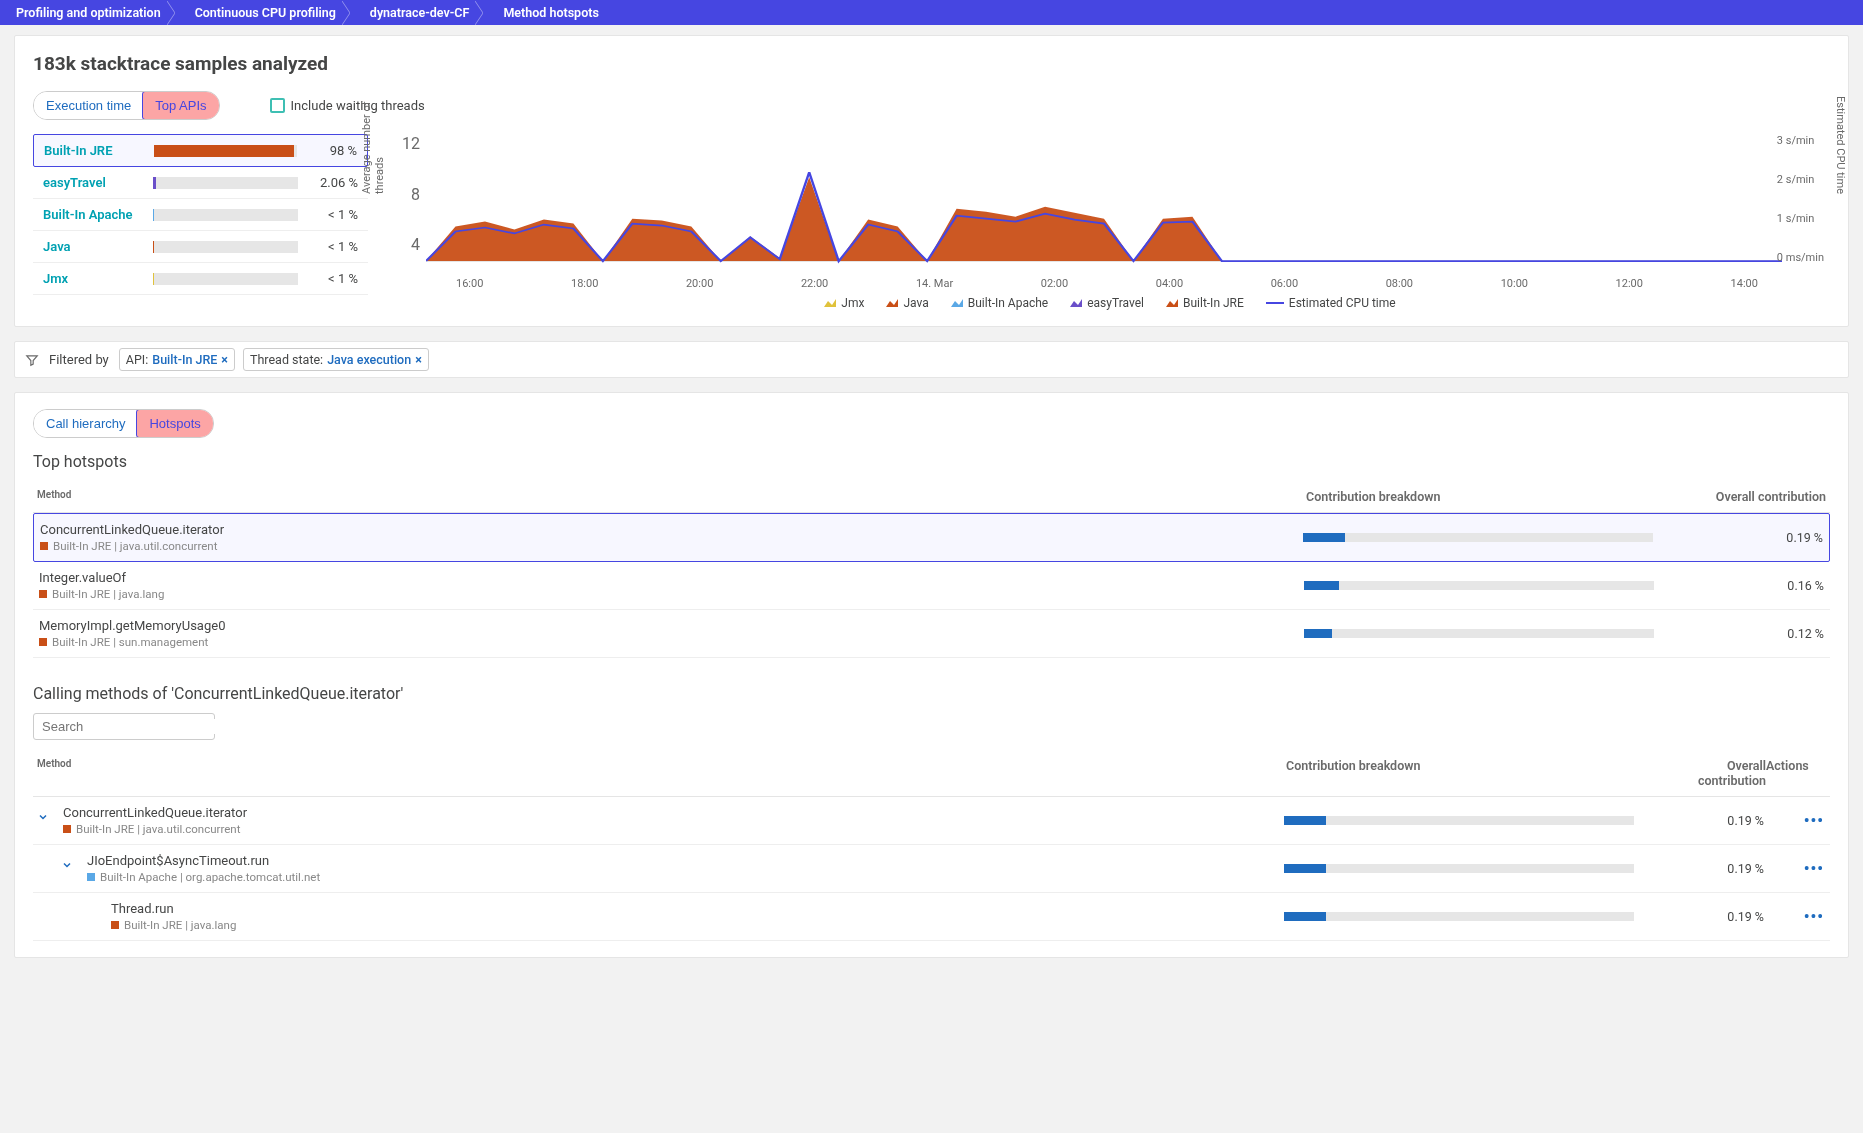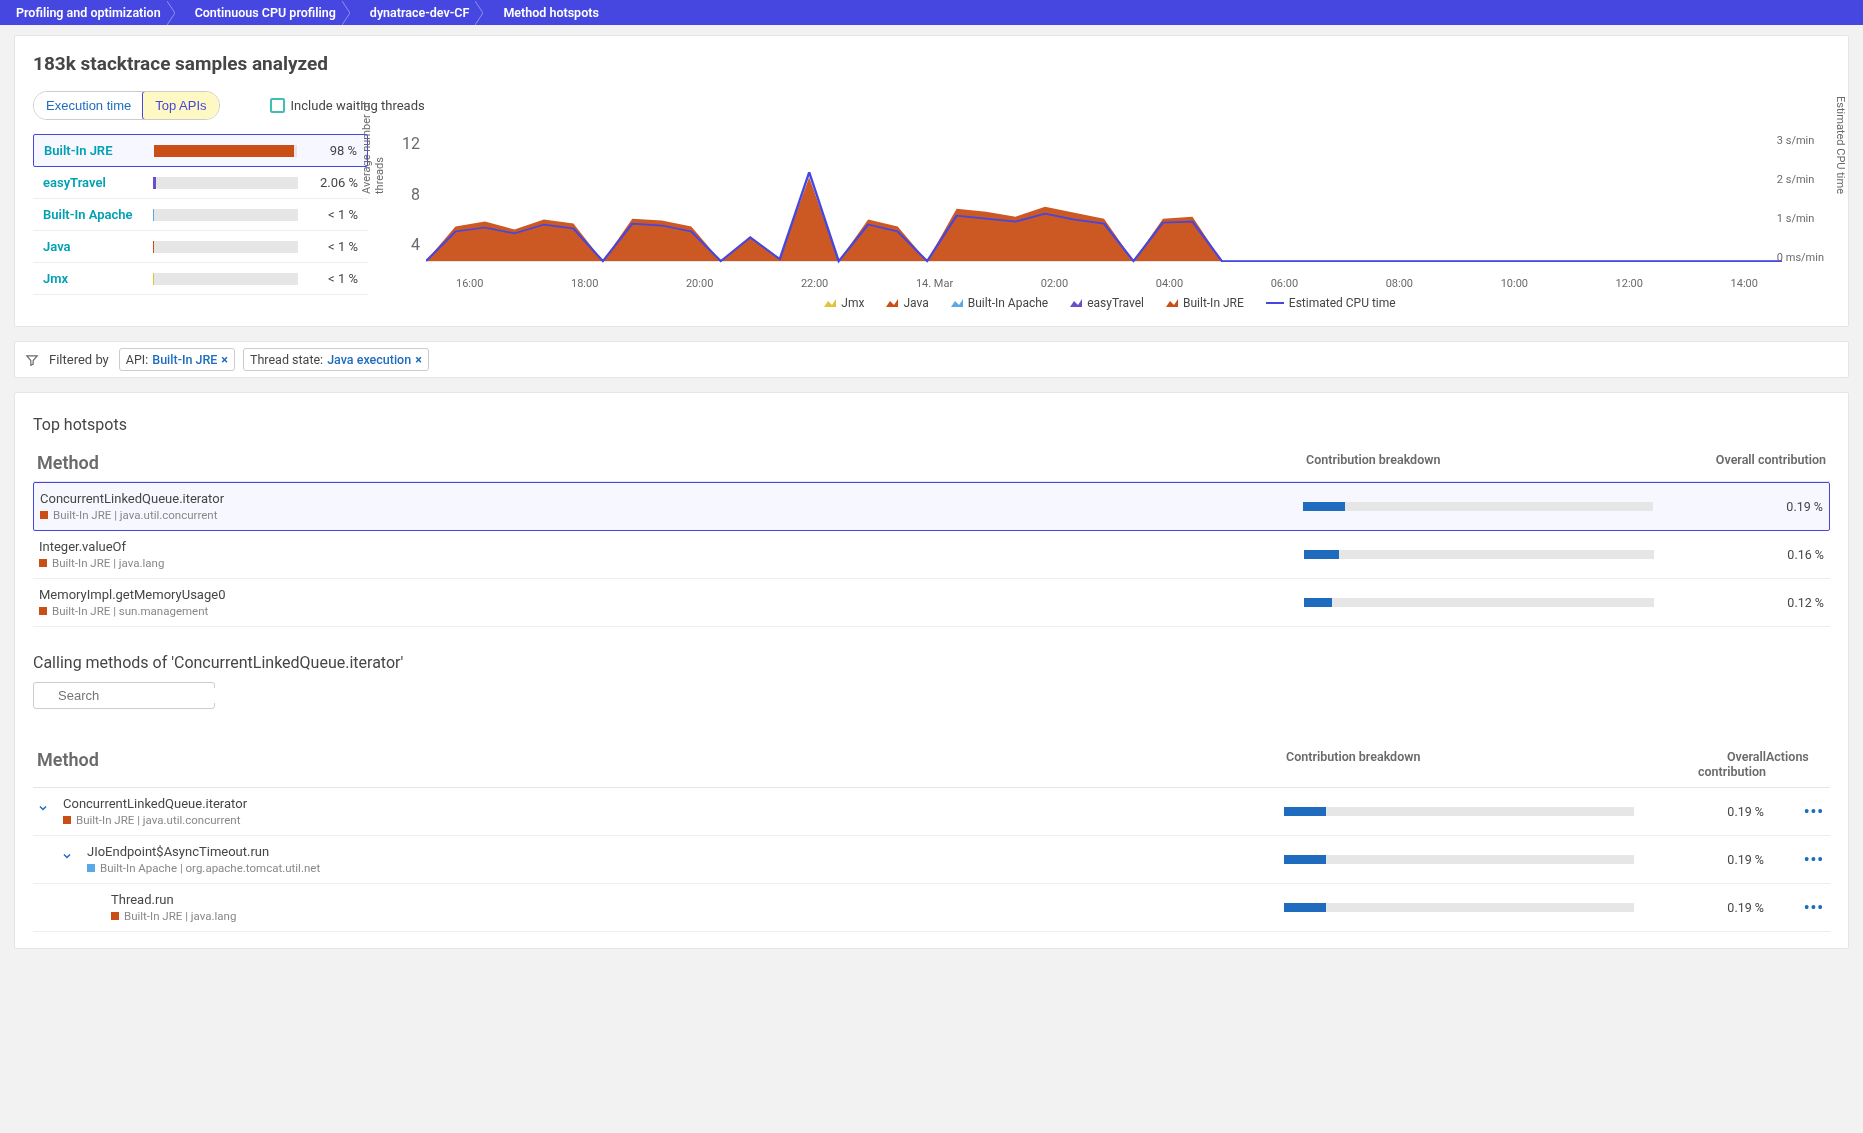"Top APIs" .btn-tab.active { background: #fef9c3 -> #fca5a5 }
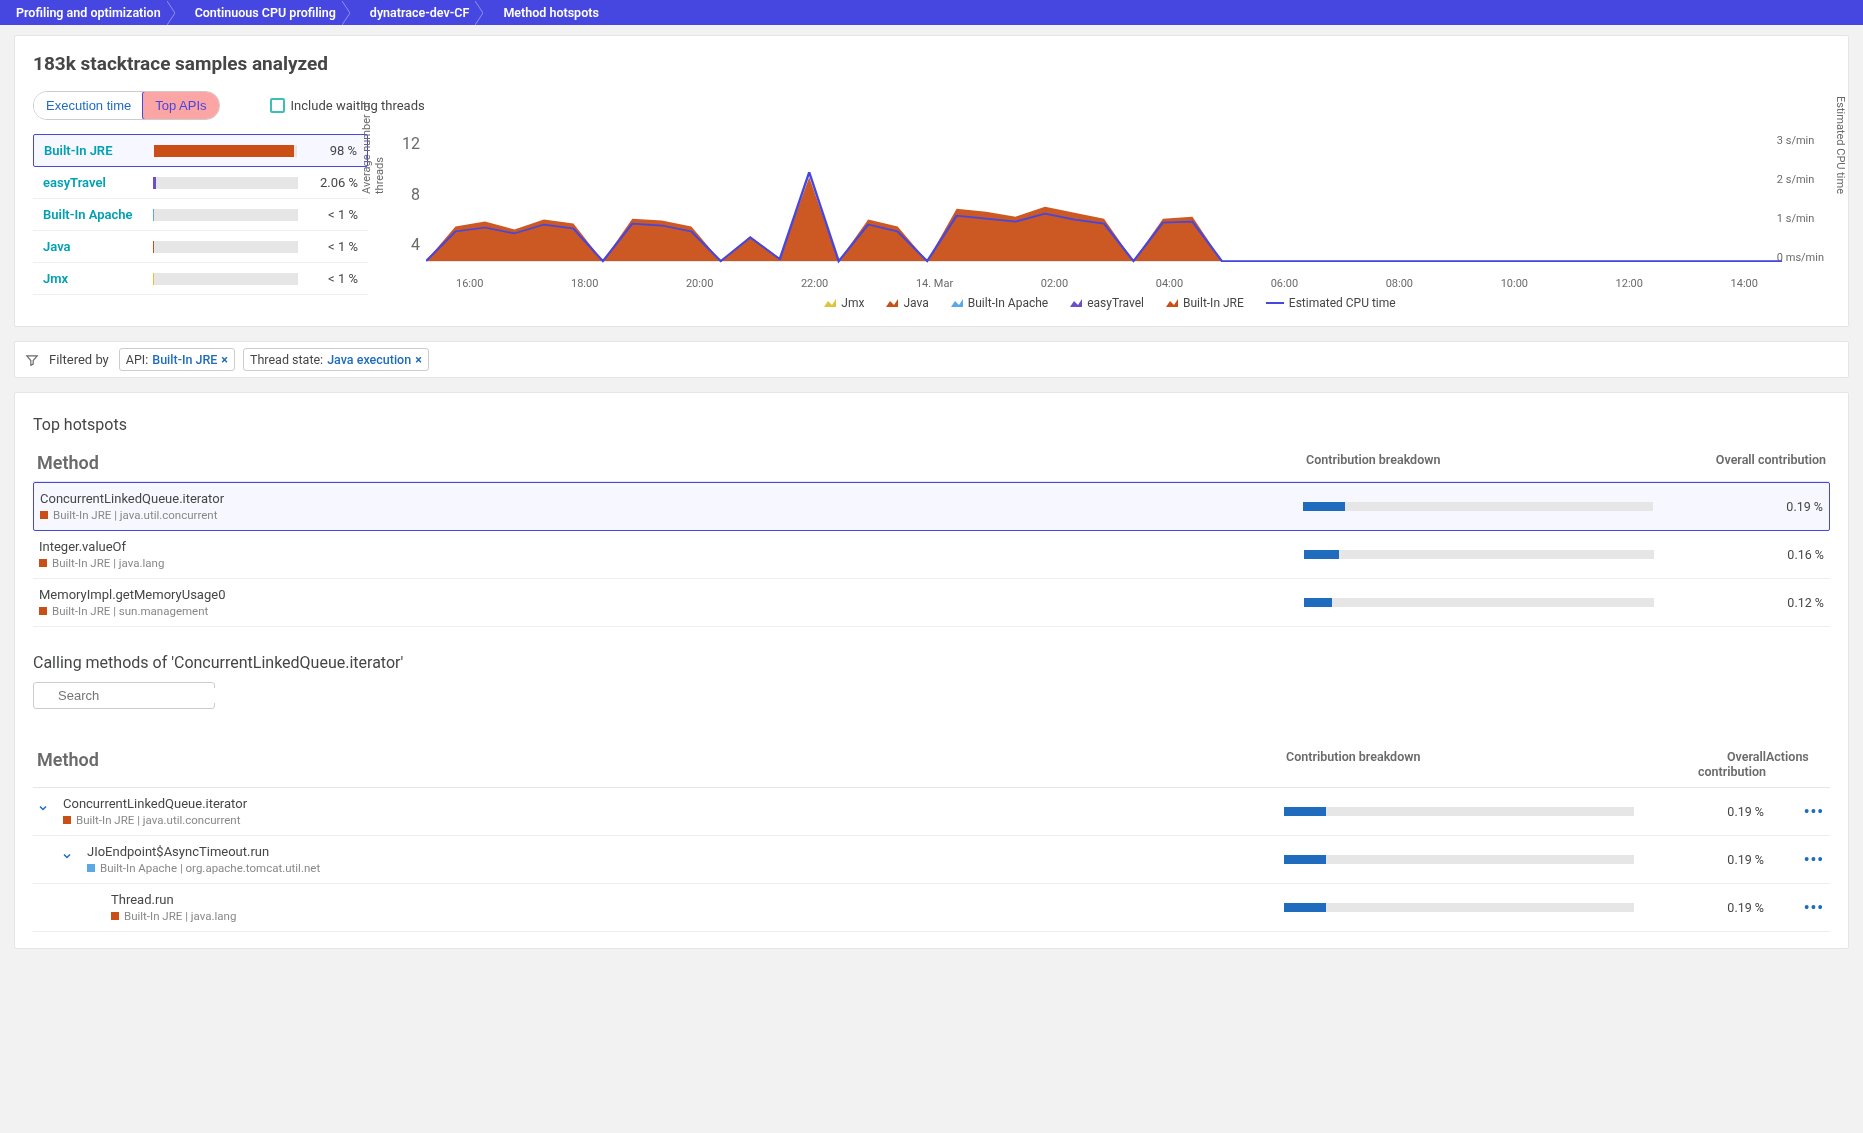"Call hierarchy" div.tabs-row { html: none -> <div> <div> <button>Call hierarchy</button> <button>Hotspots</button> </div> </div> }
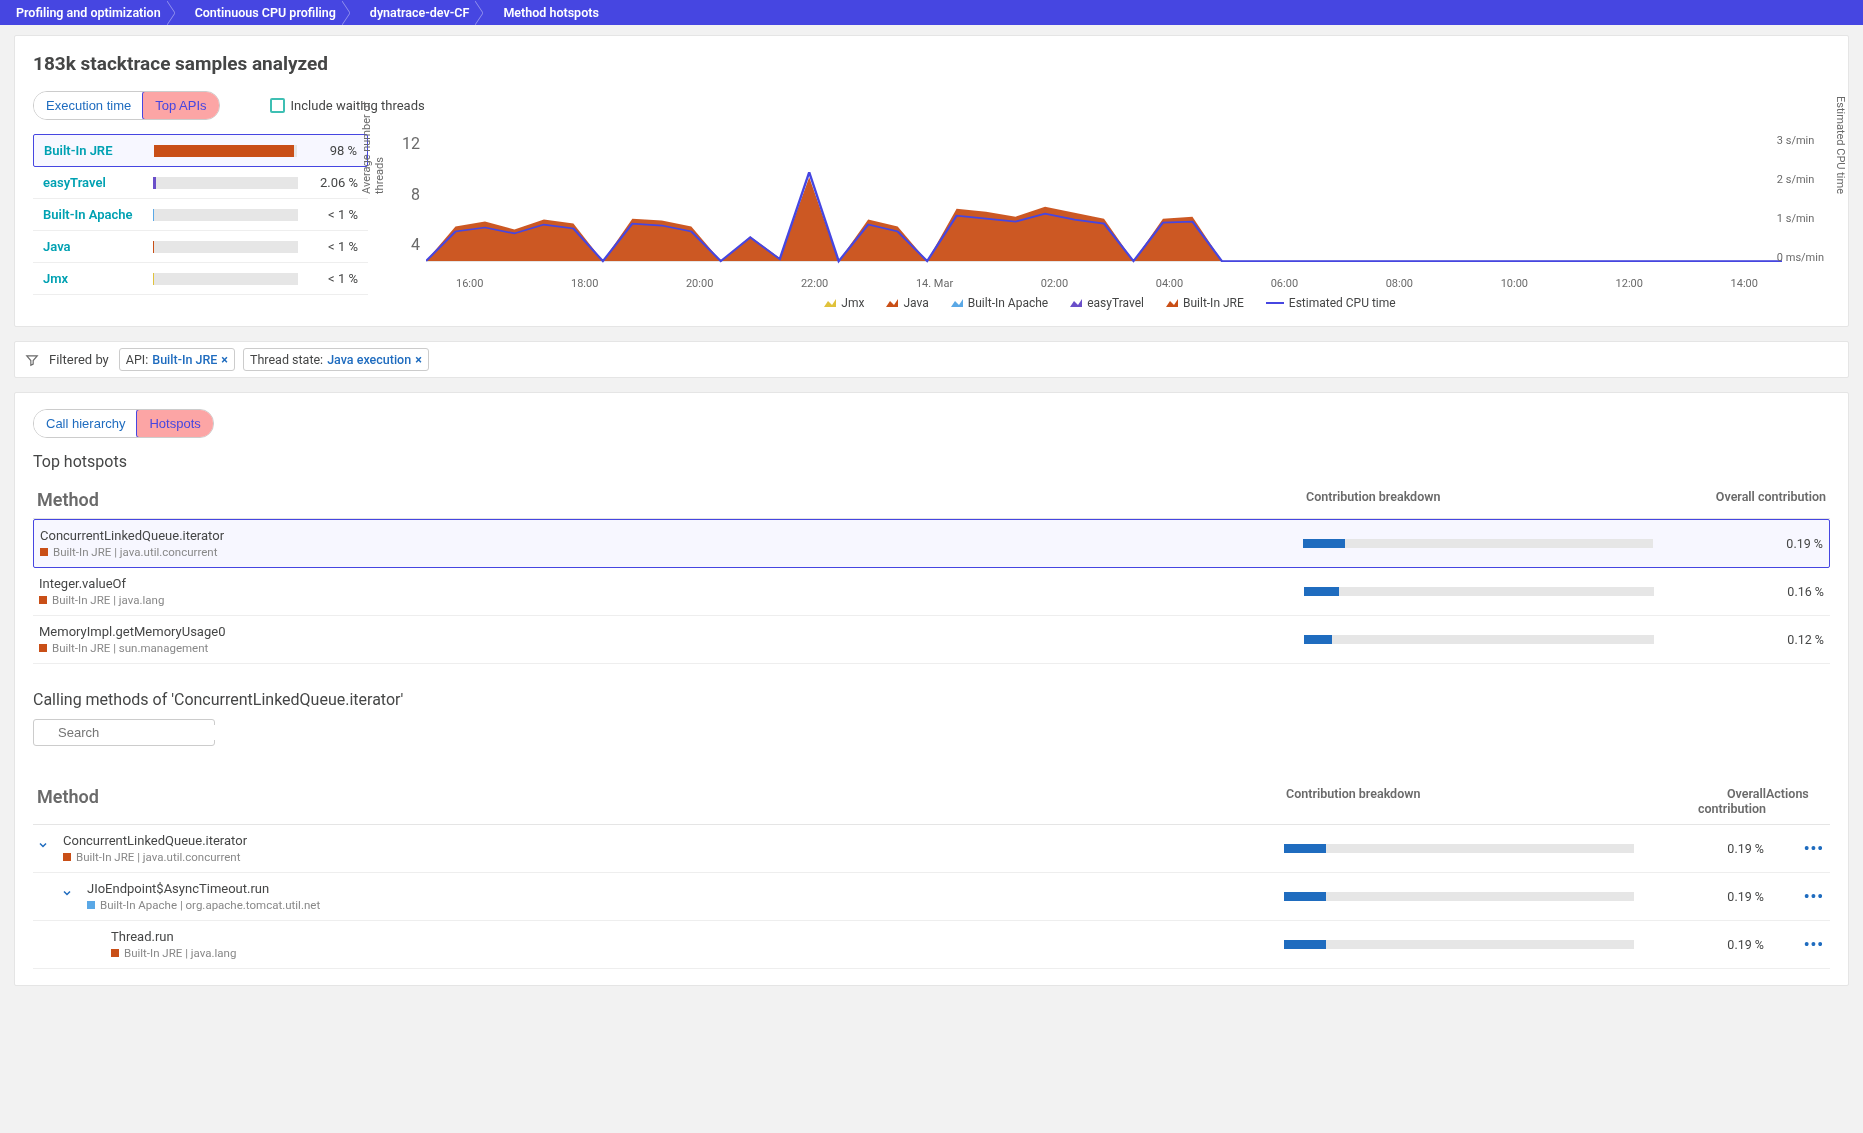"Method" .col-method { font-size: 18px -> 10px }
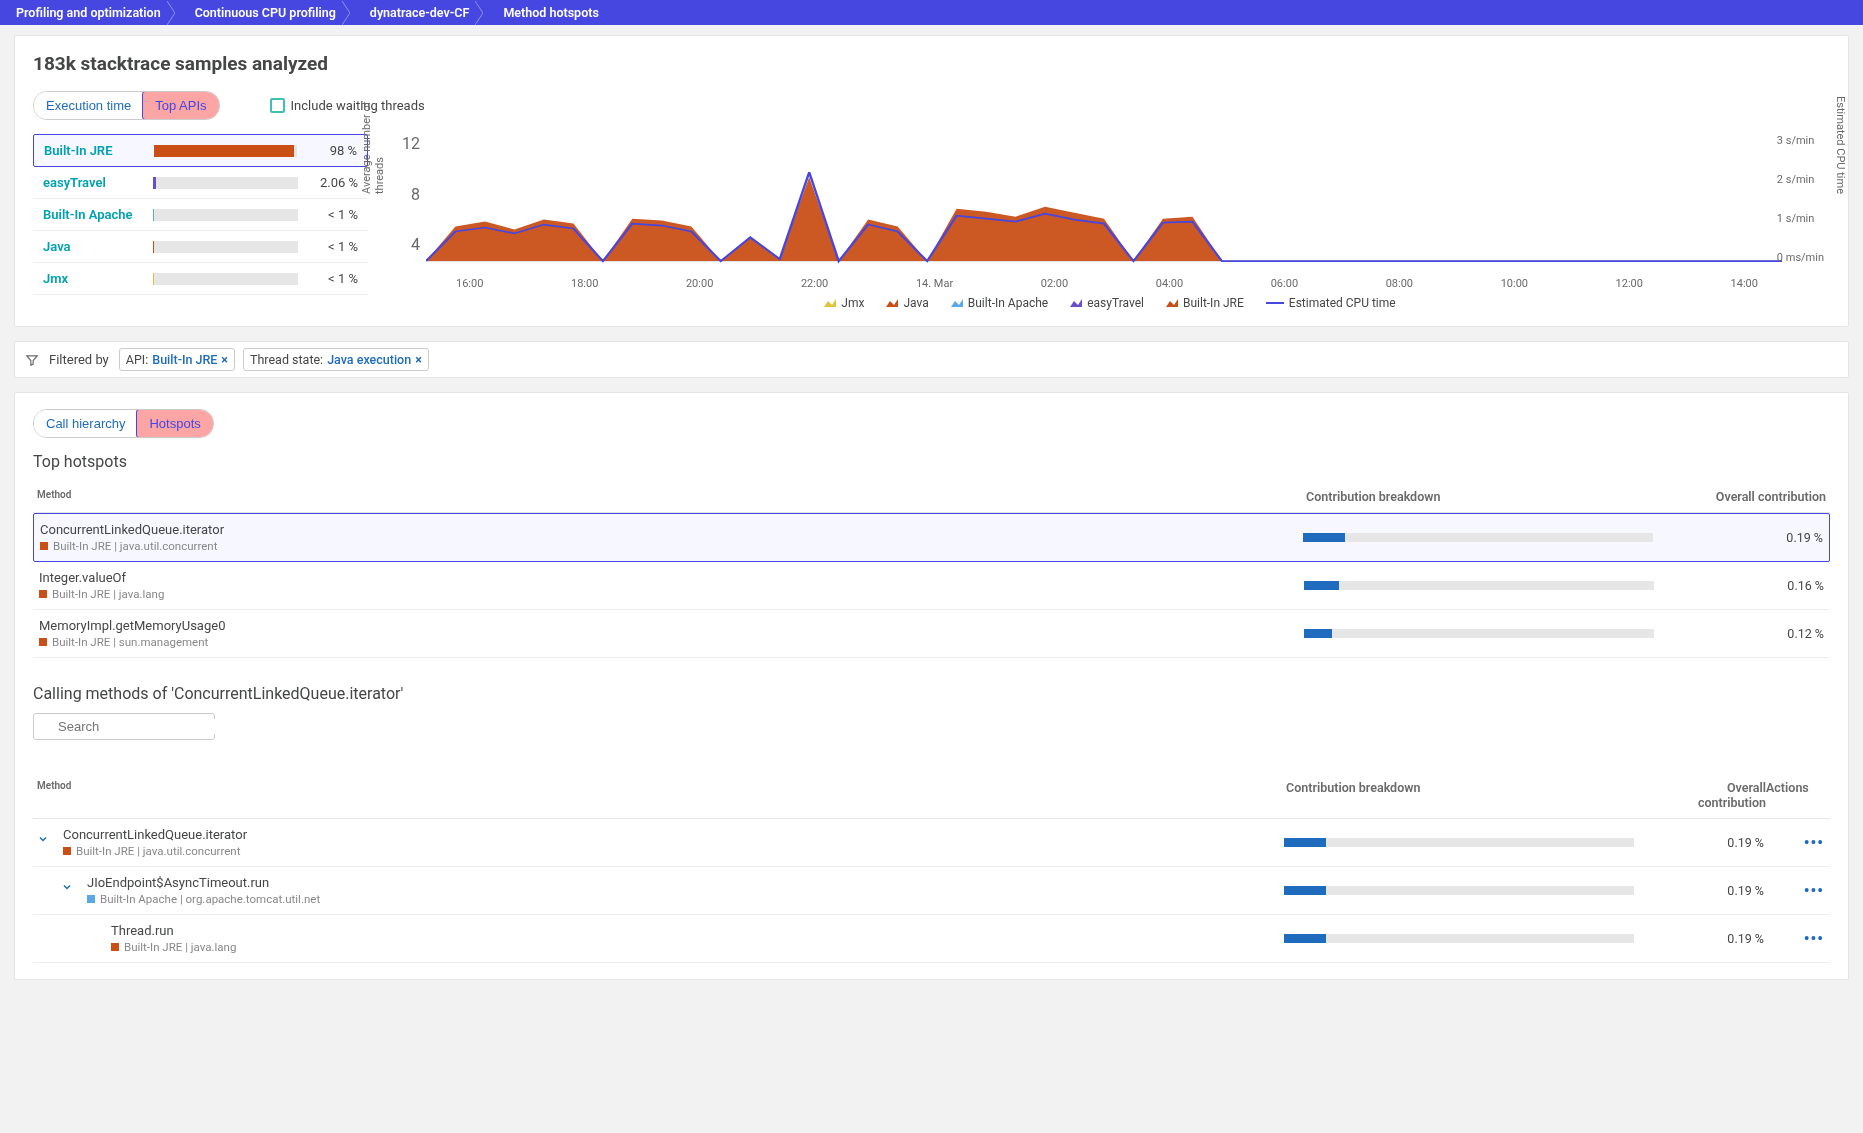"Search" .searchbox { margin-bottom: 32px -> 10px; padding: 5px 24px -> 5px 8px }
